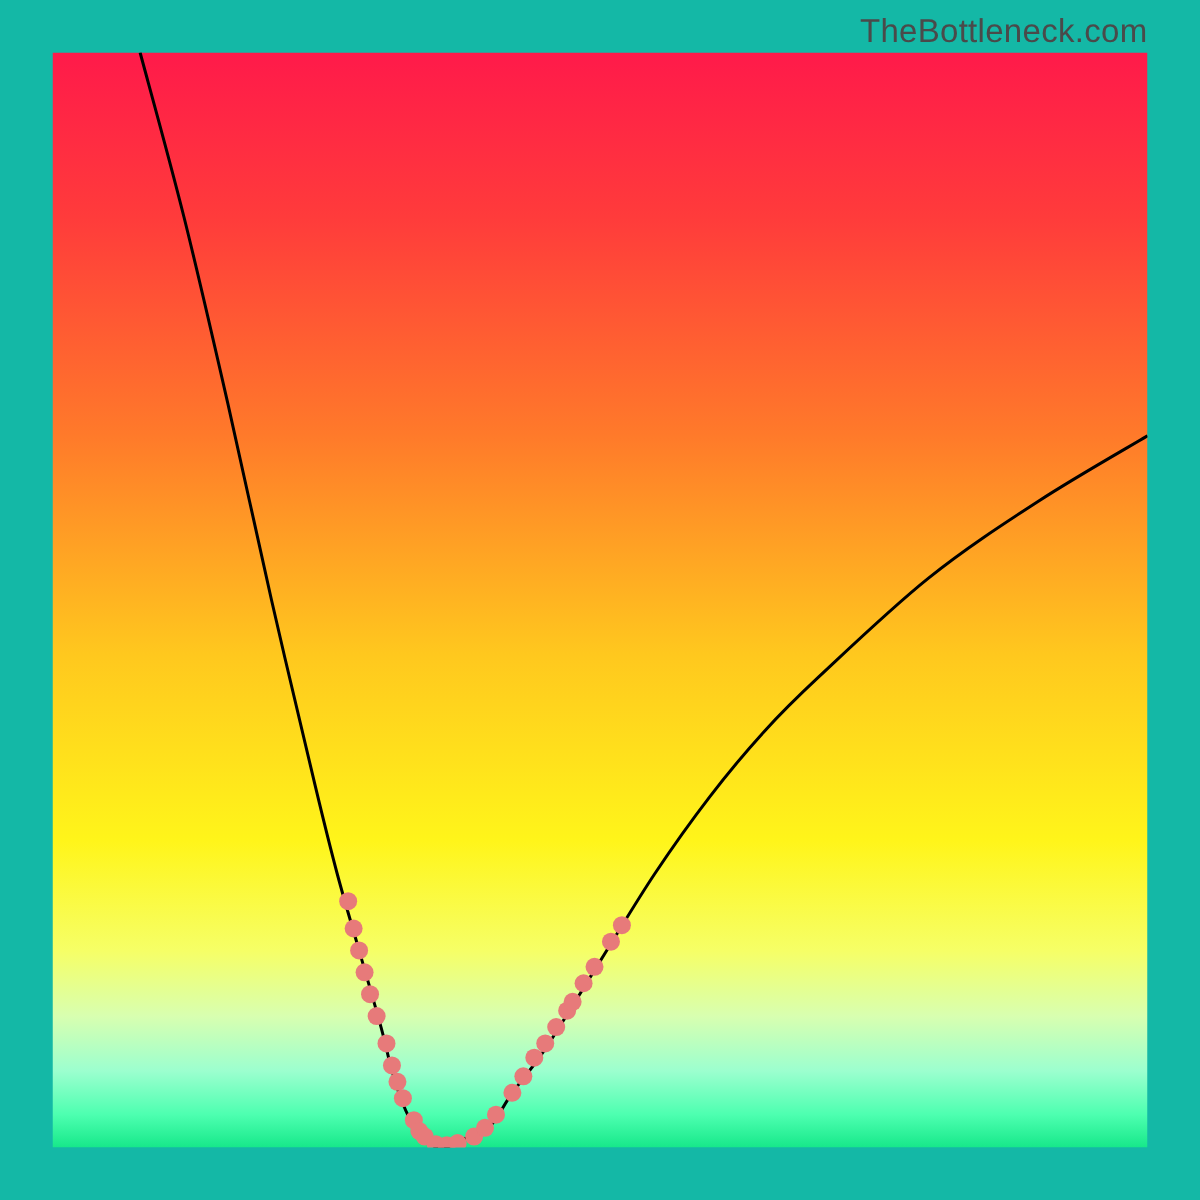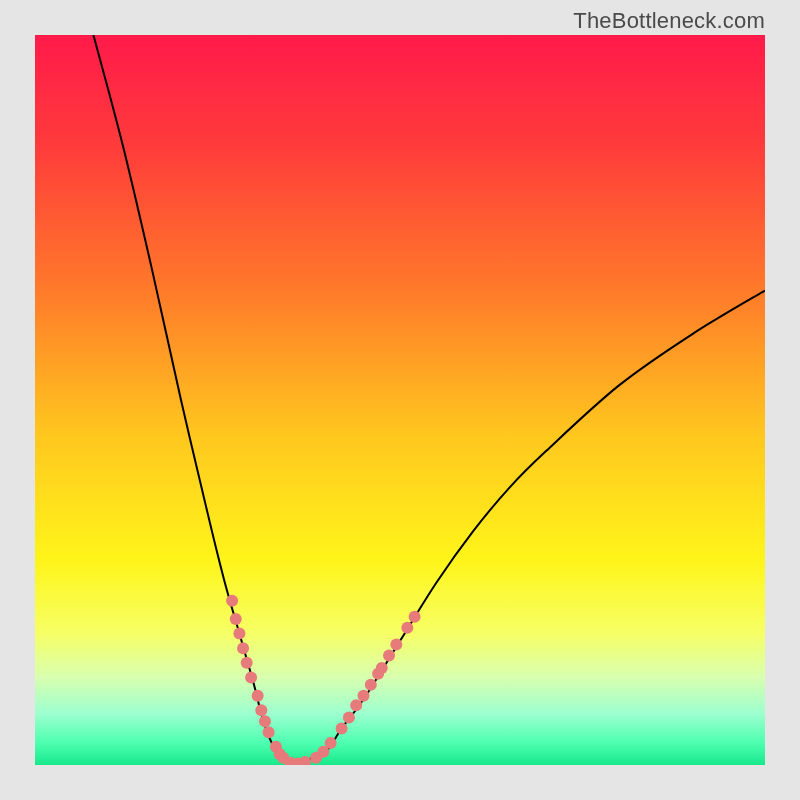"TheBottleneck.com" .container { background: #e5e5e5 -> #14b8a6 }
